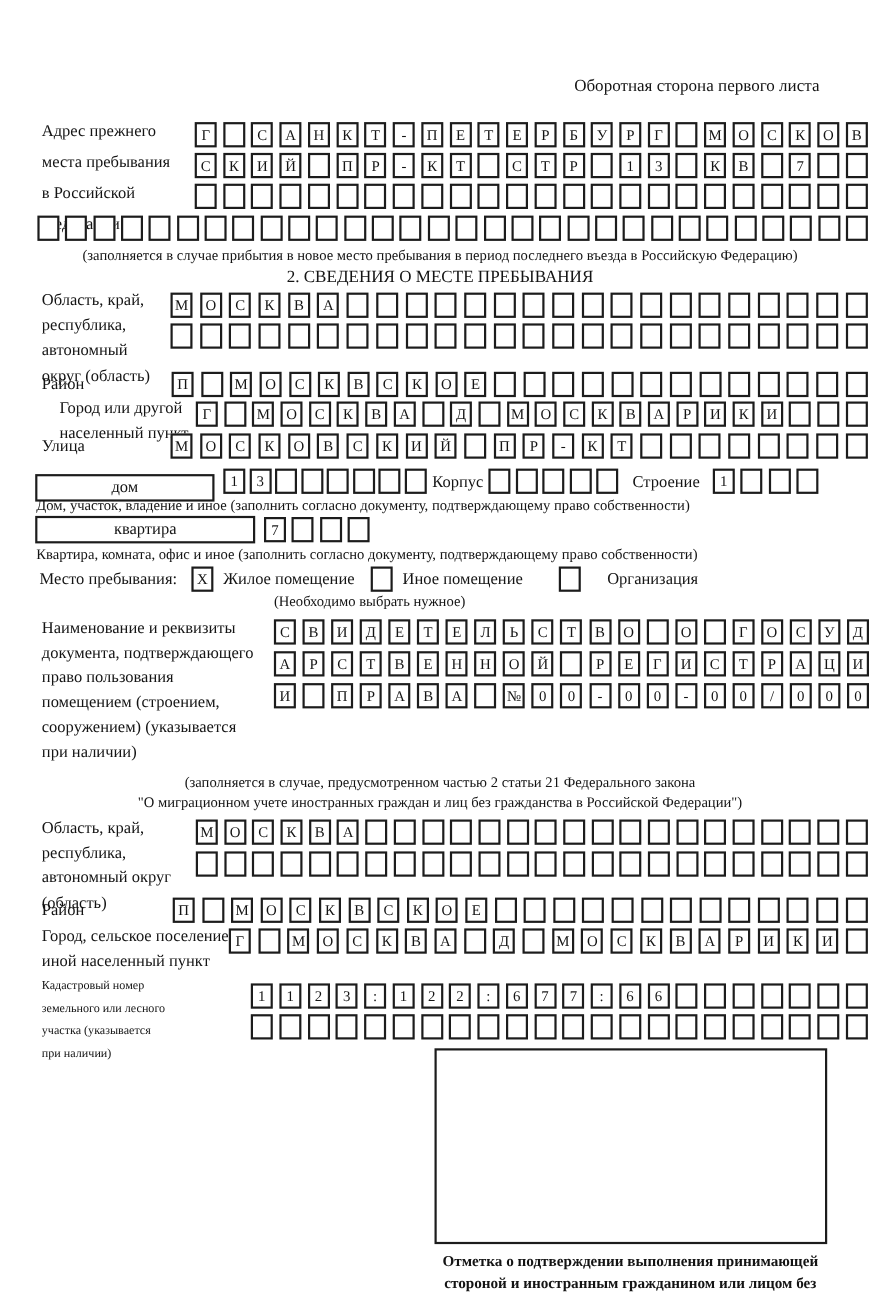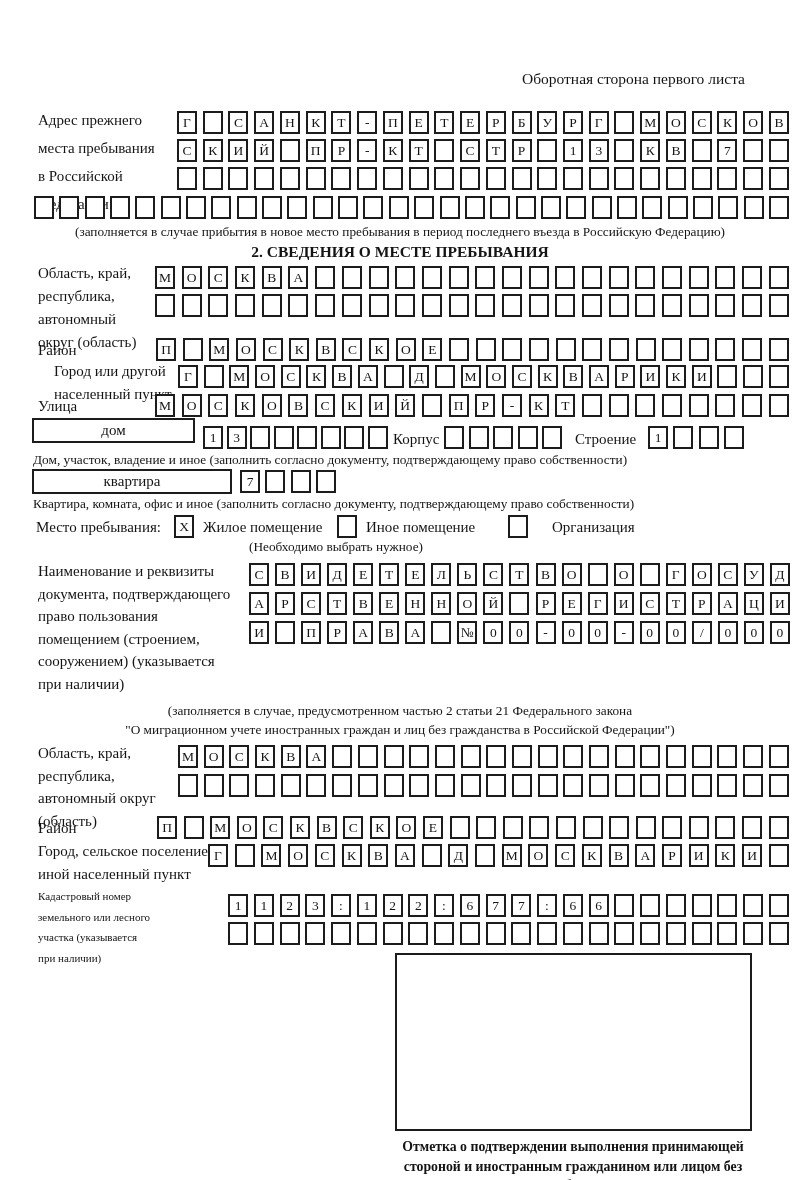"2. СВЕДЕНИЯ О МЕСТЕ ПРЕБЫВАНИЯ" .title { font-weight: bold -> normal }
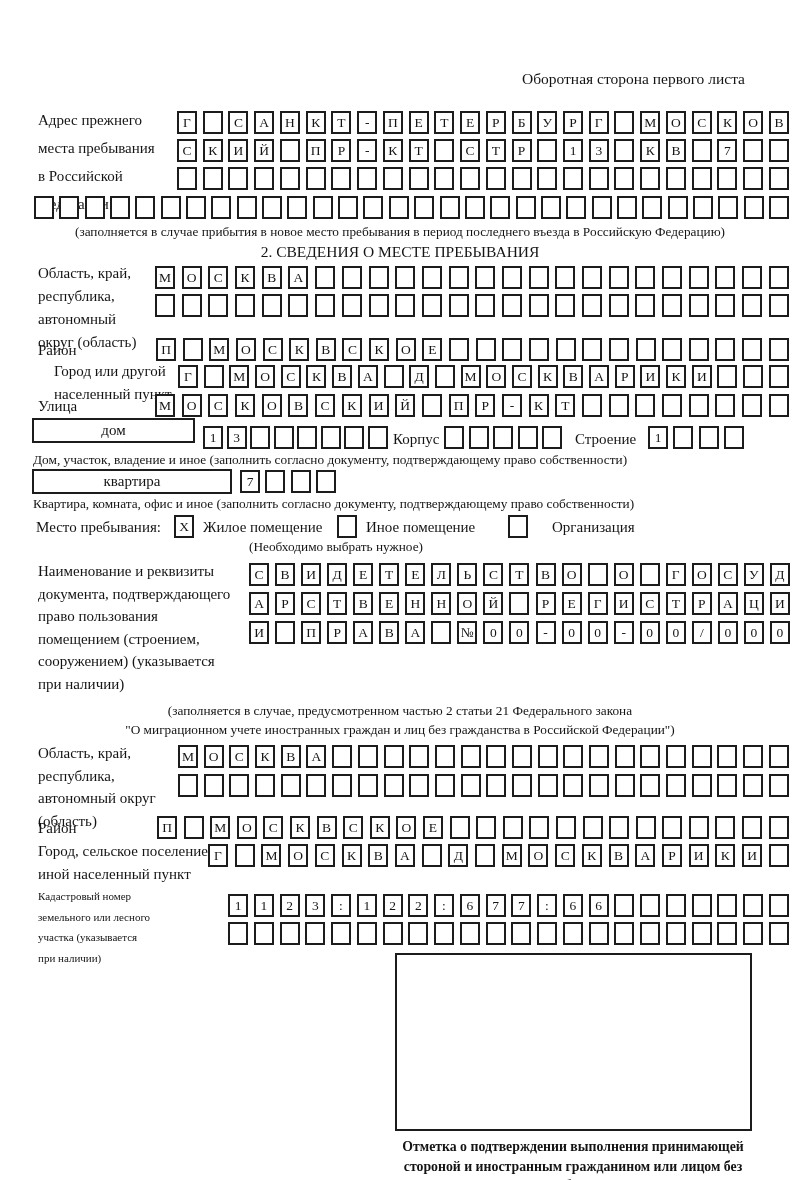"дом" div.abs { top: 370px -> 383px }
